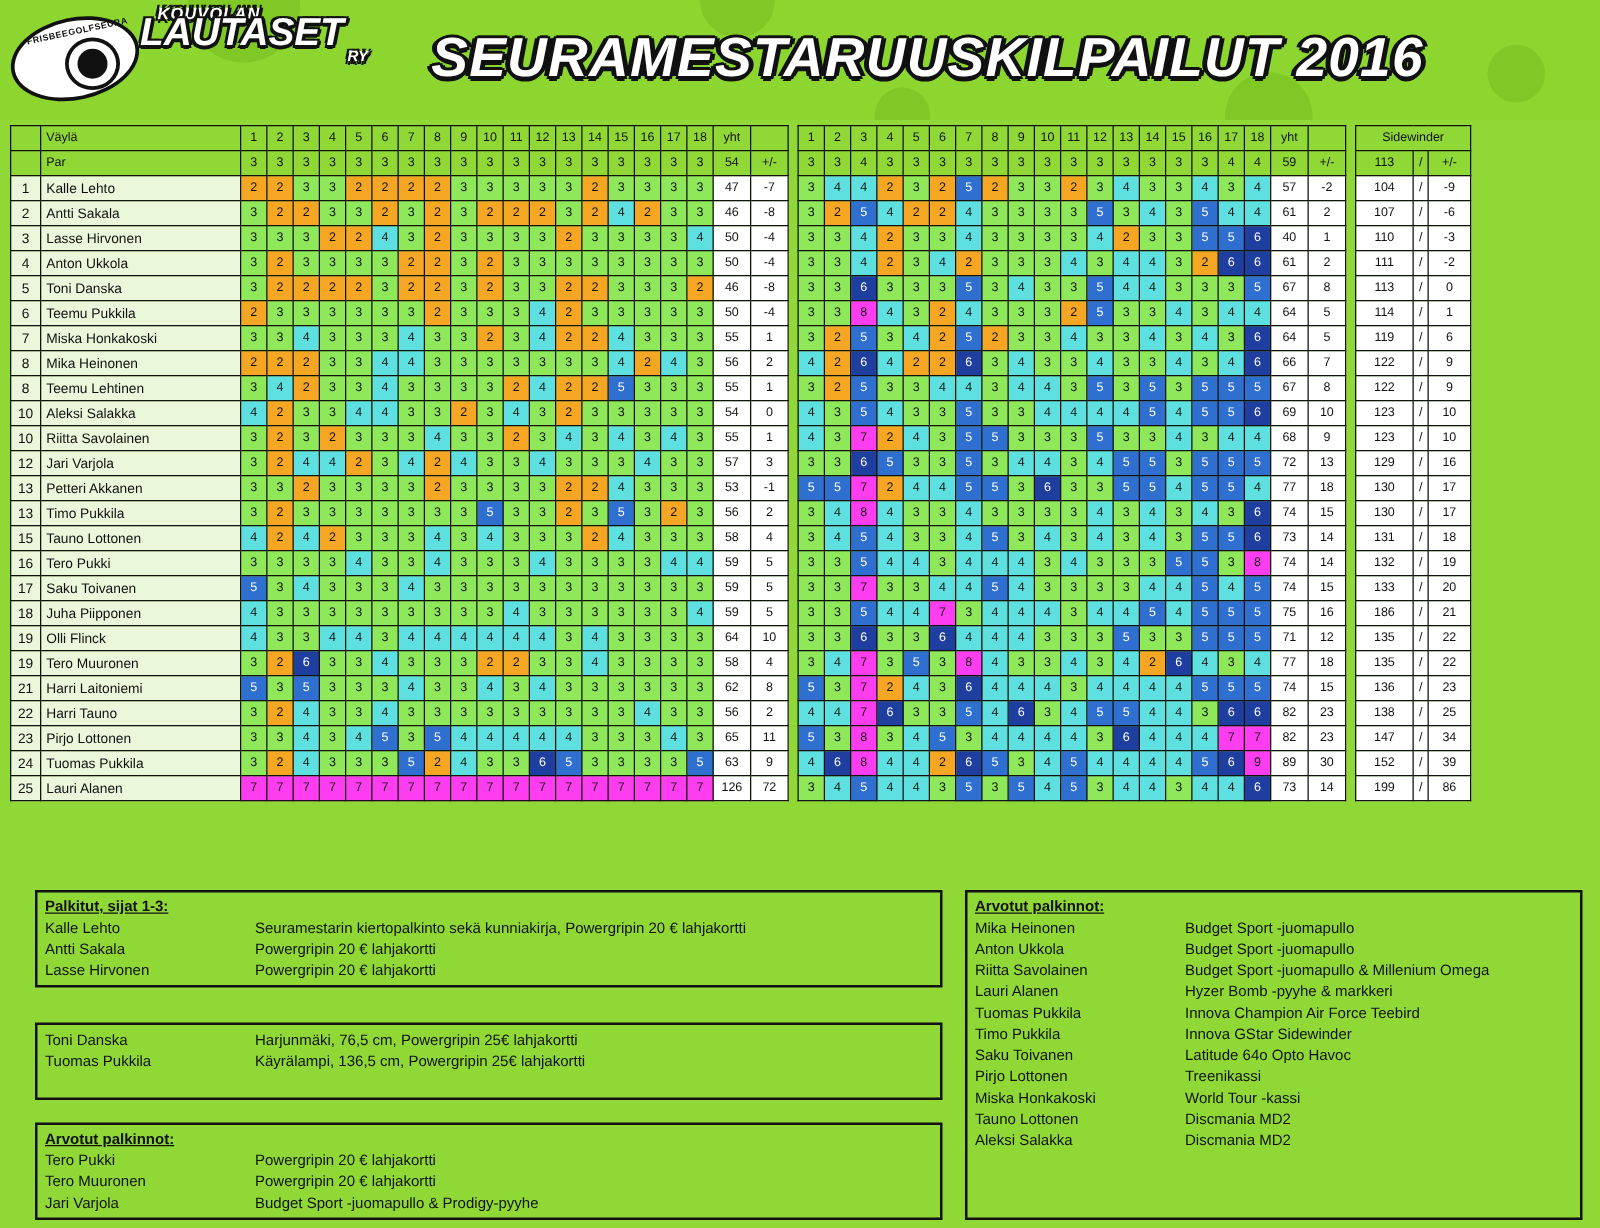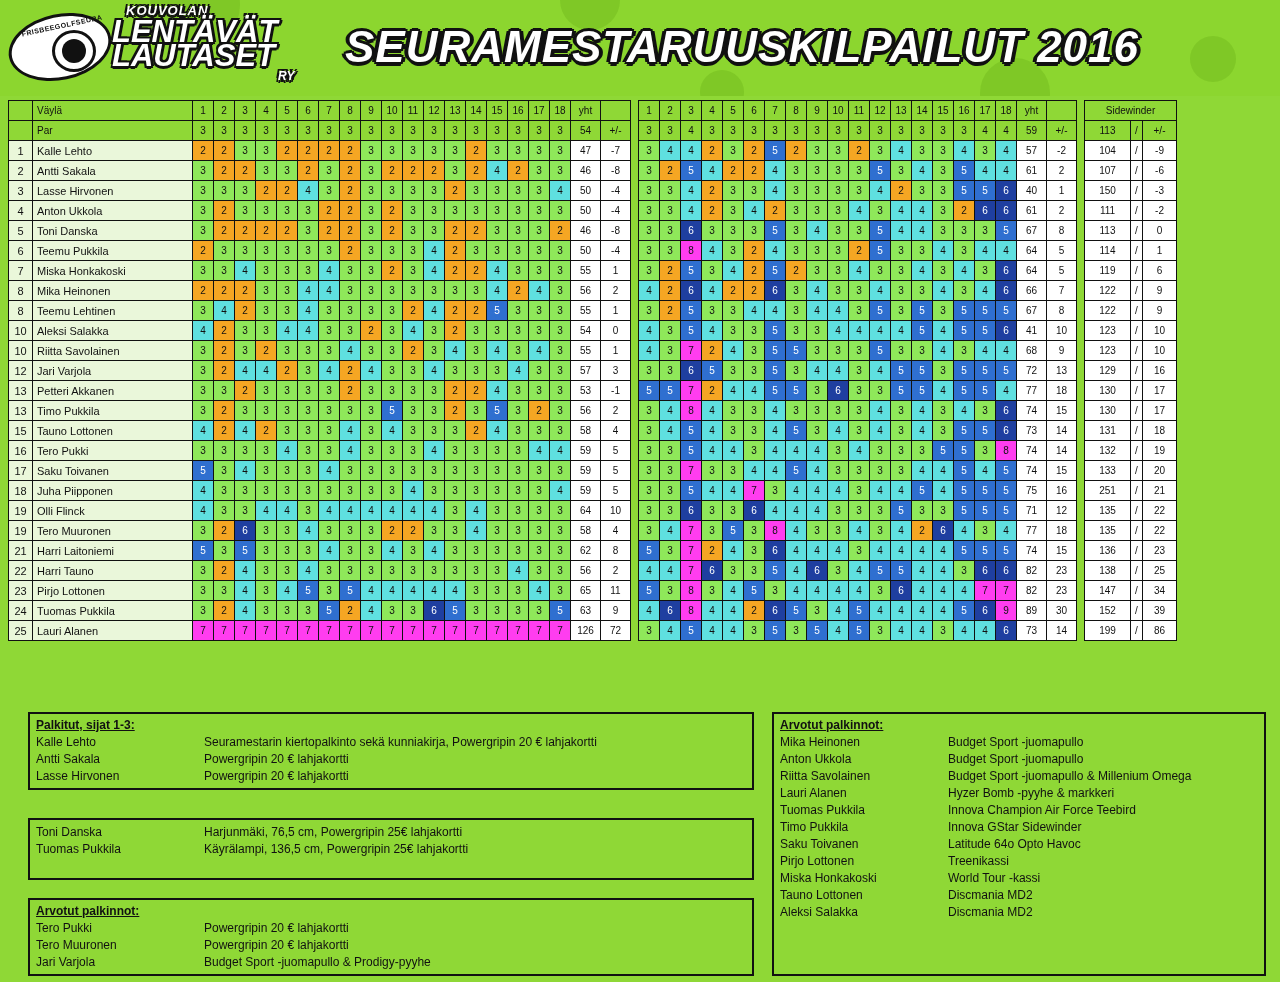"LENTÄVÄT" span.l2 { html: <span>LENTÄVÄT</span> -> none }
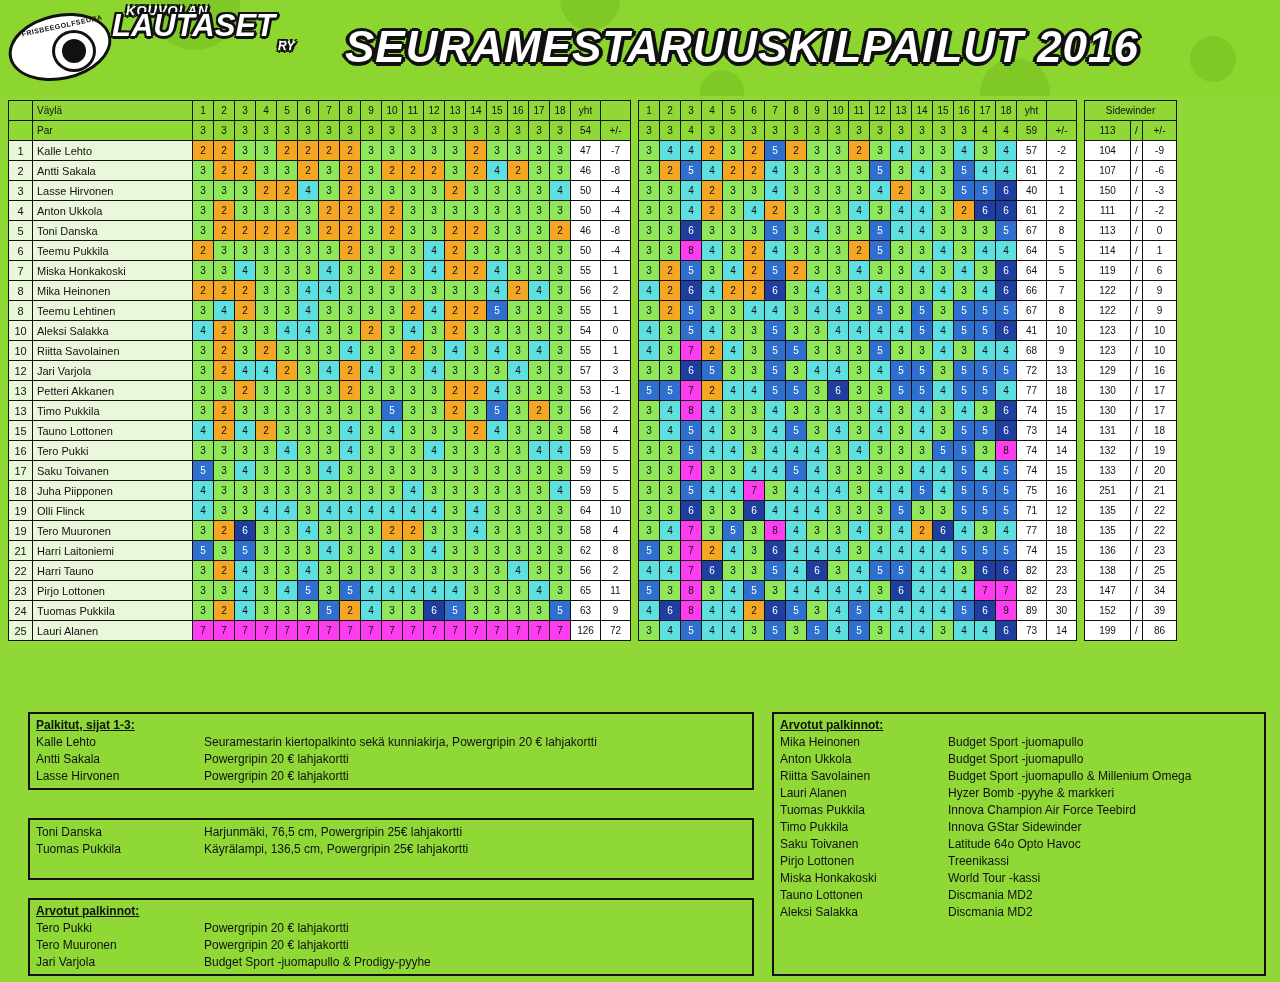"150" td.fin { text: 150 -> 110 }
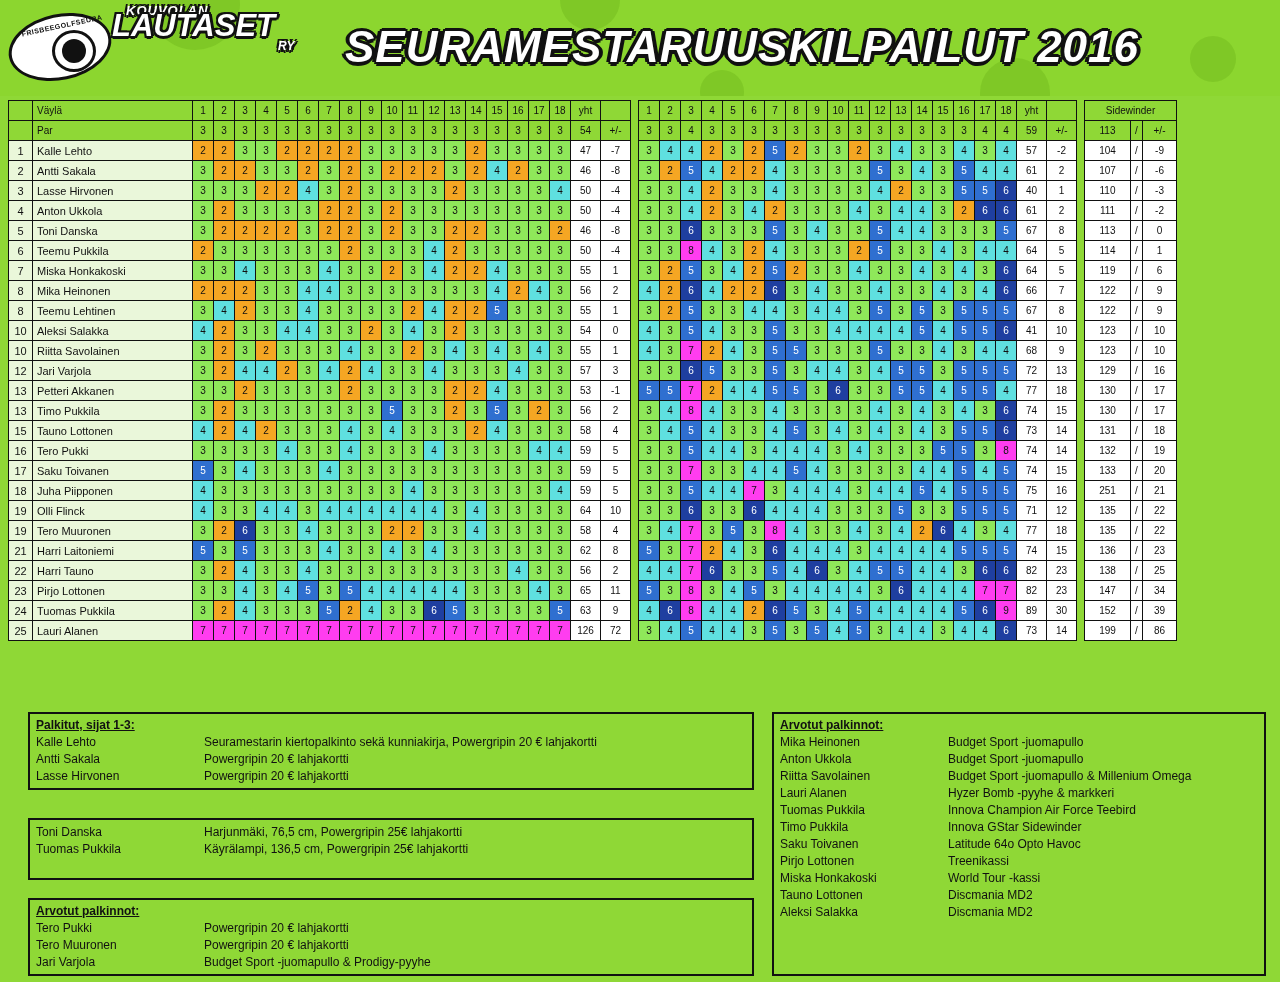"41" td.yht { text: 41 -> 69 }
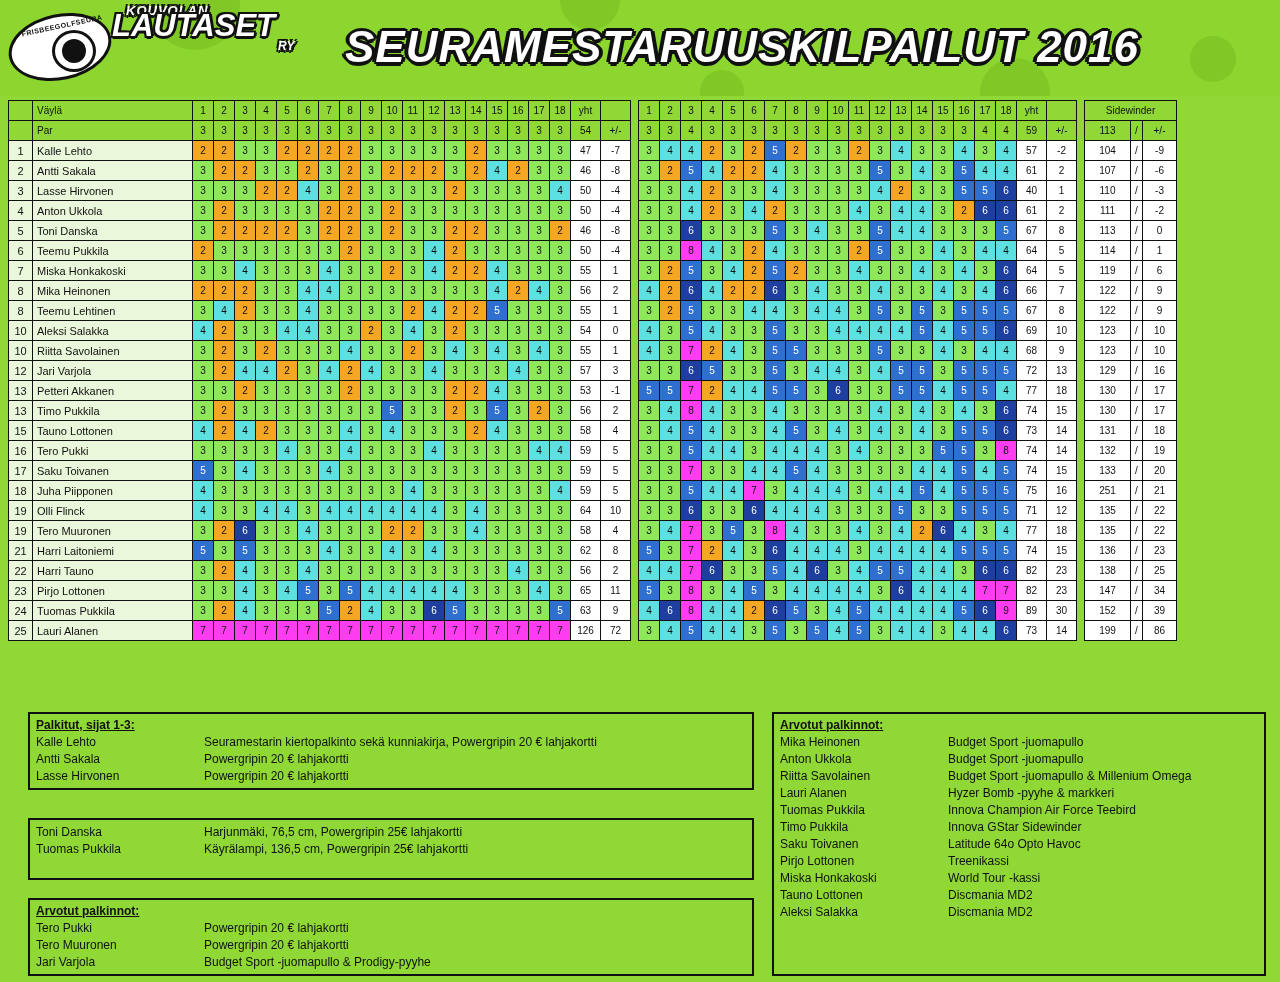"251" td.fin { text: 251 -> 186 }
